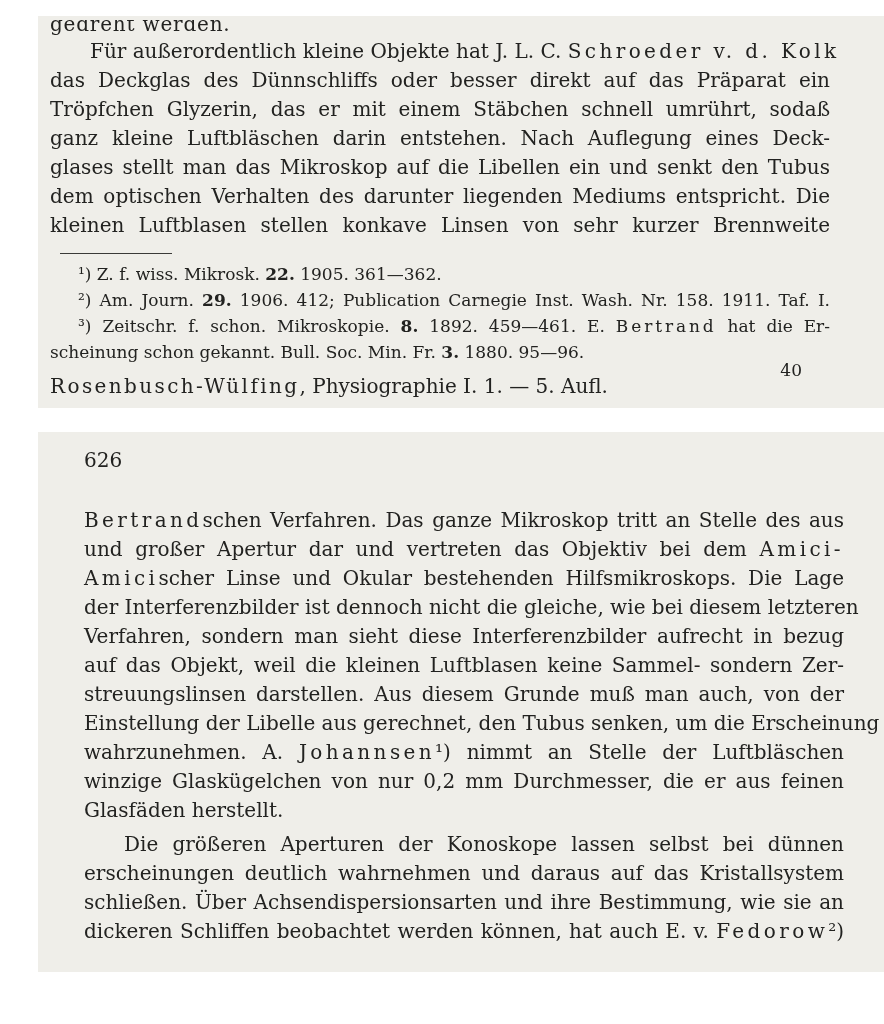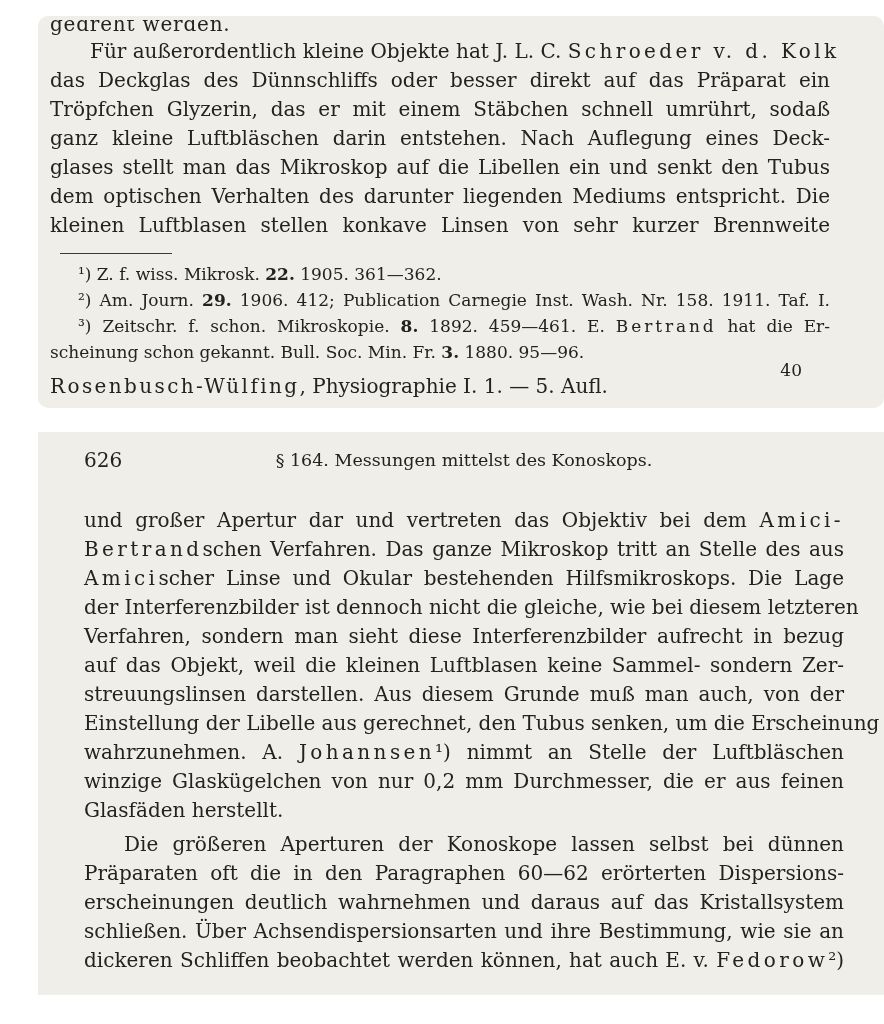"gedreht werden." .frag1 { border-radius: 10px -> none }
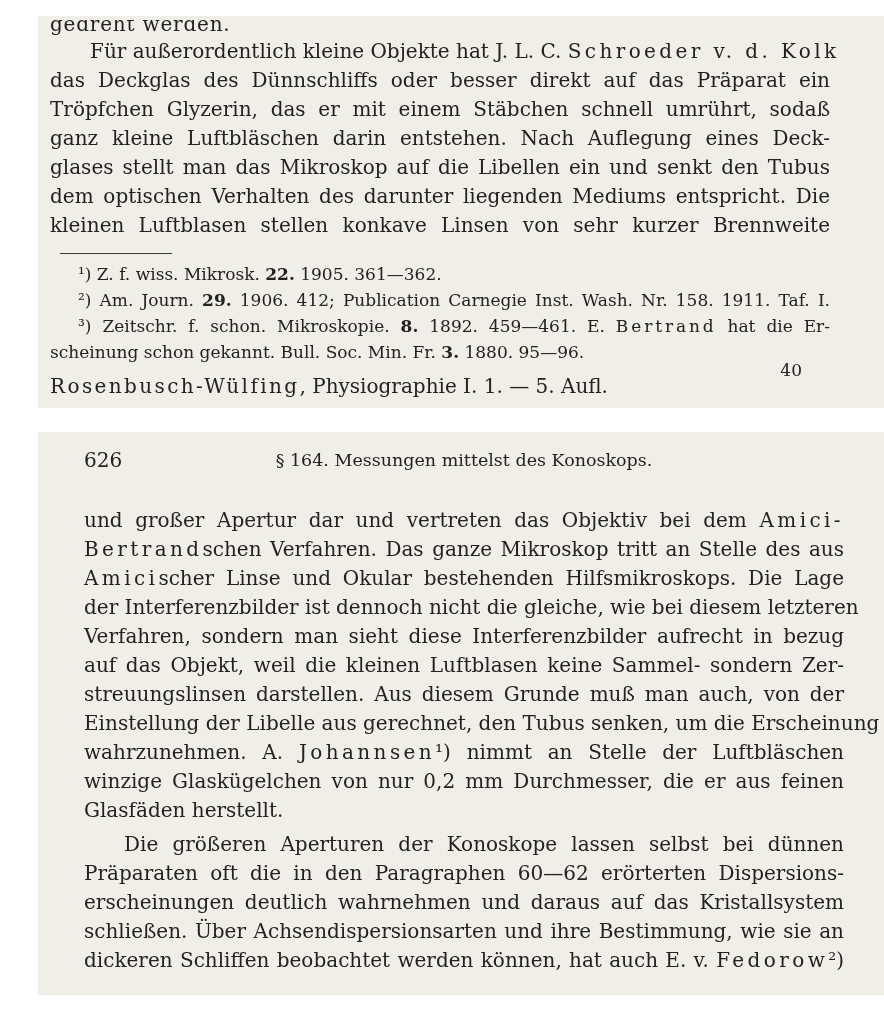"§ 164. Messungen mittelst des" span.head-title { html: <span>§ 164. Messungen mittelst des Konoskops.</span> -> none }
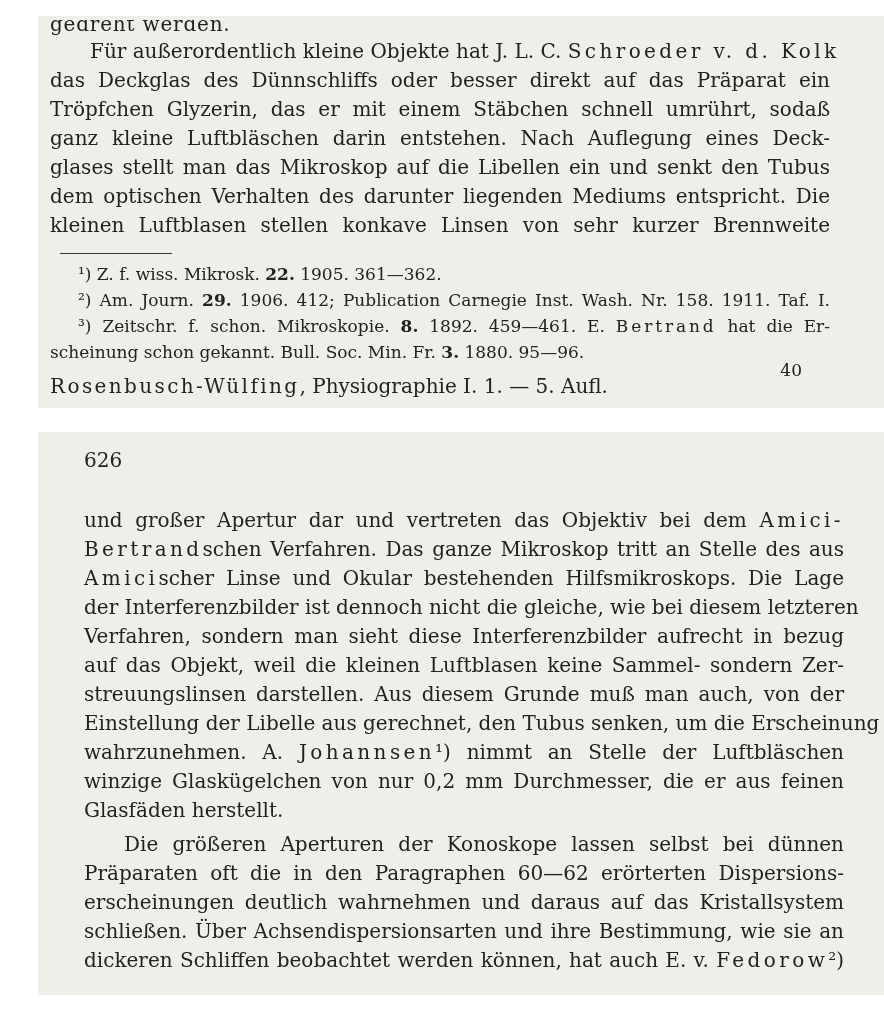"und großer Apertur dar und" div.tline { order: before "Bertrandschen Verfahren. Das ganze" -> after "Bertrandschen Verfahren. Das ganze" }
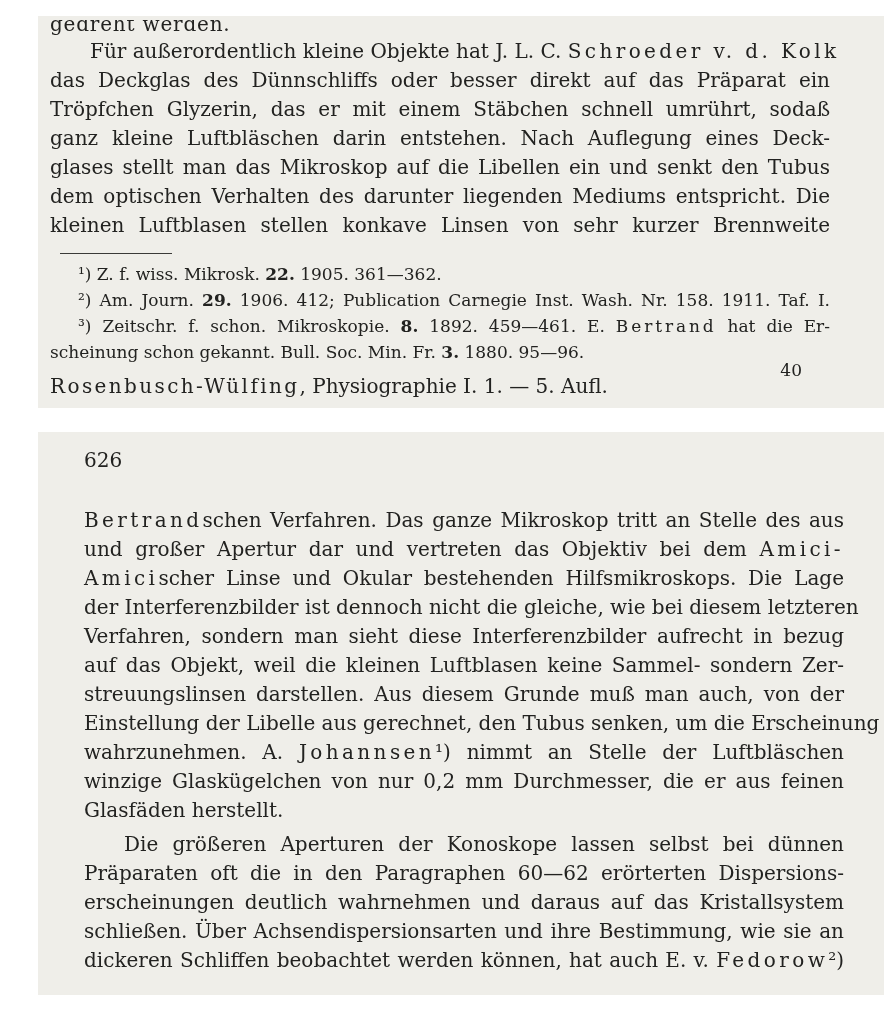"Präparaten oft die in den" div.tline { html: <div><span>Präparaten oft die in den Paragraphen 60—62 erörterten Dispersions-</span></div> -> none }
